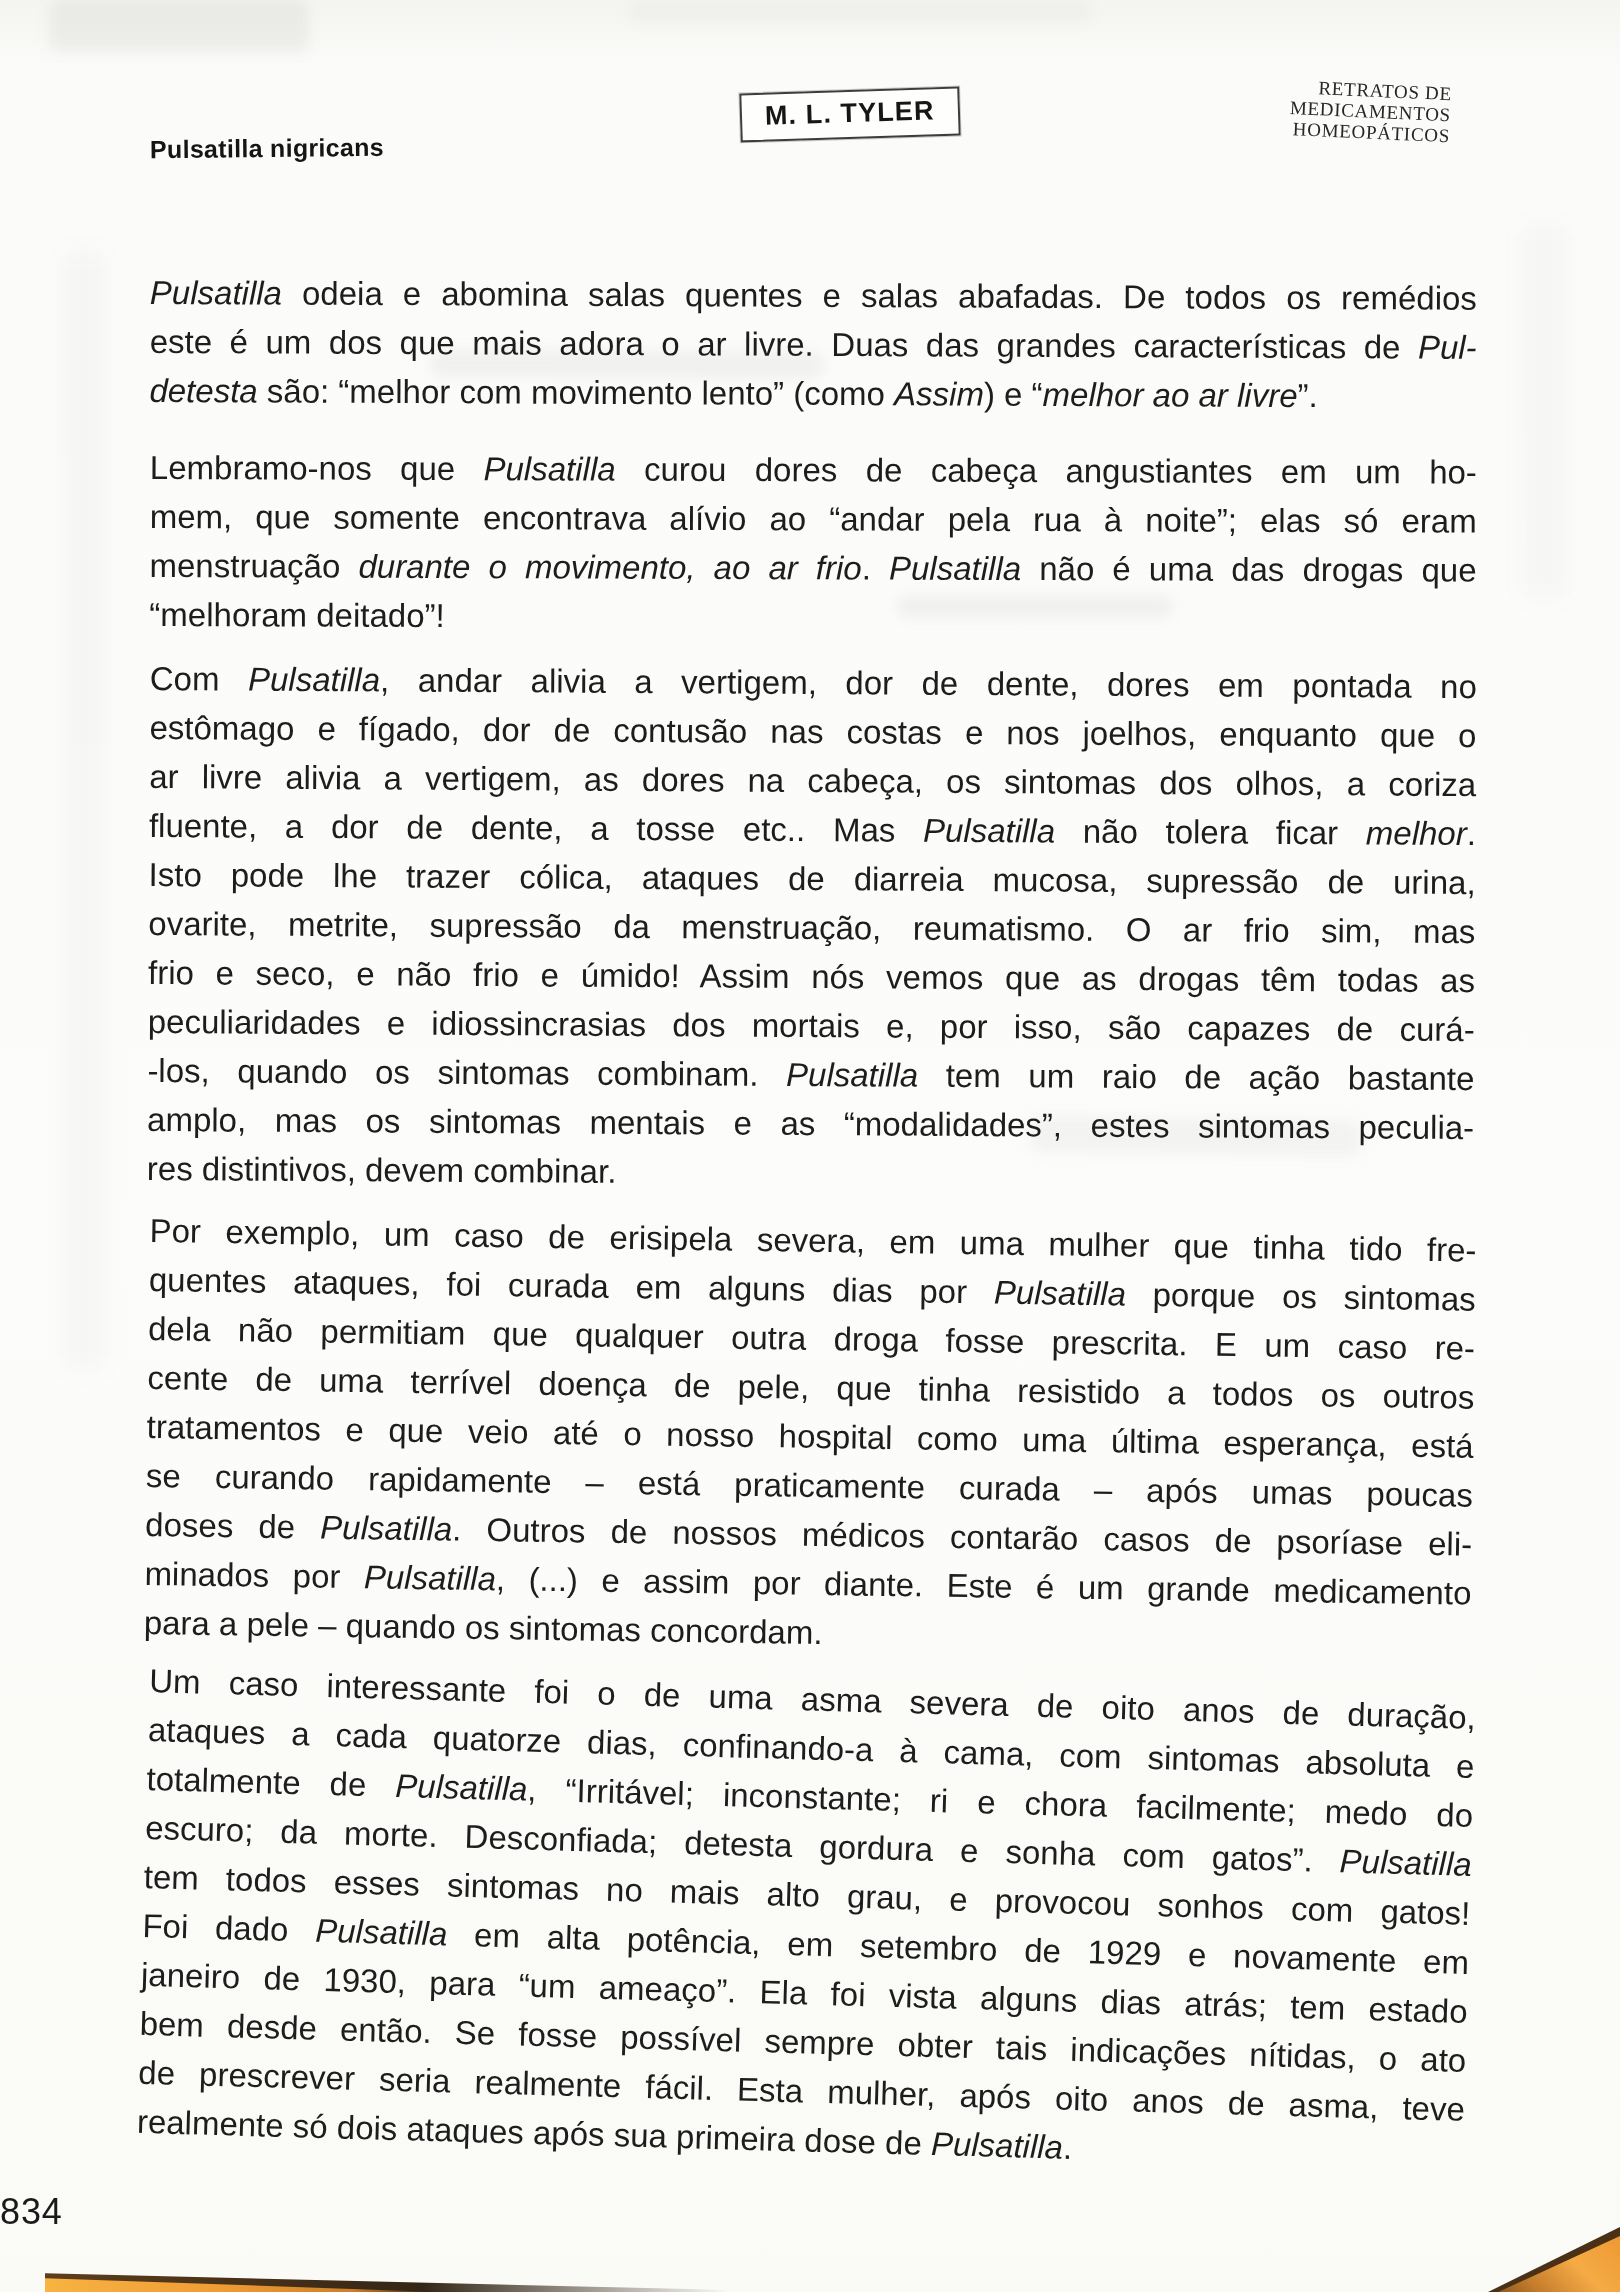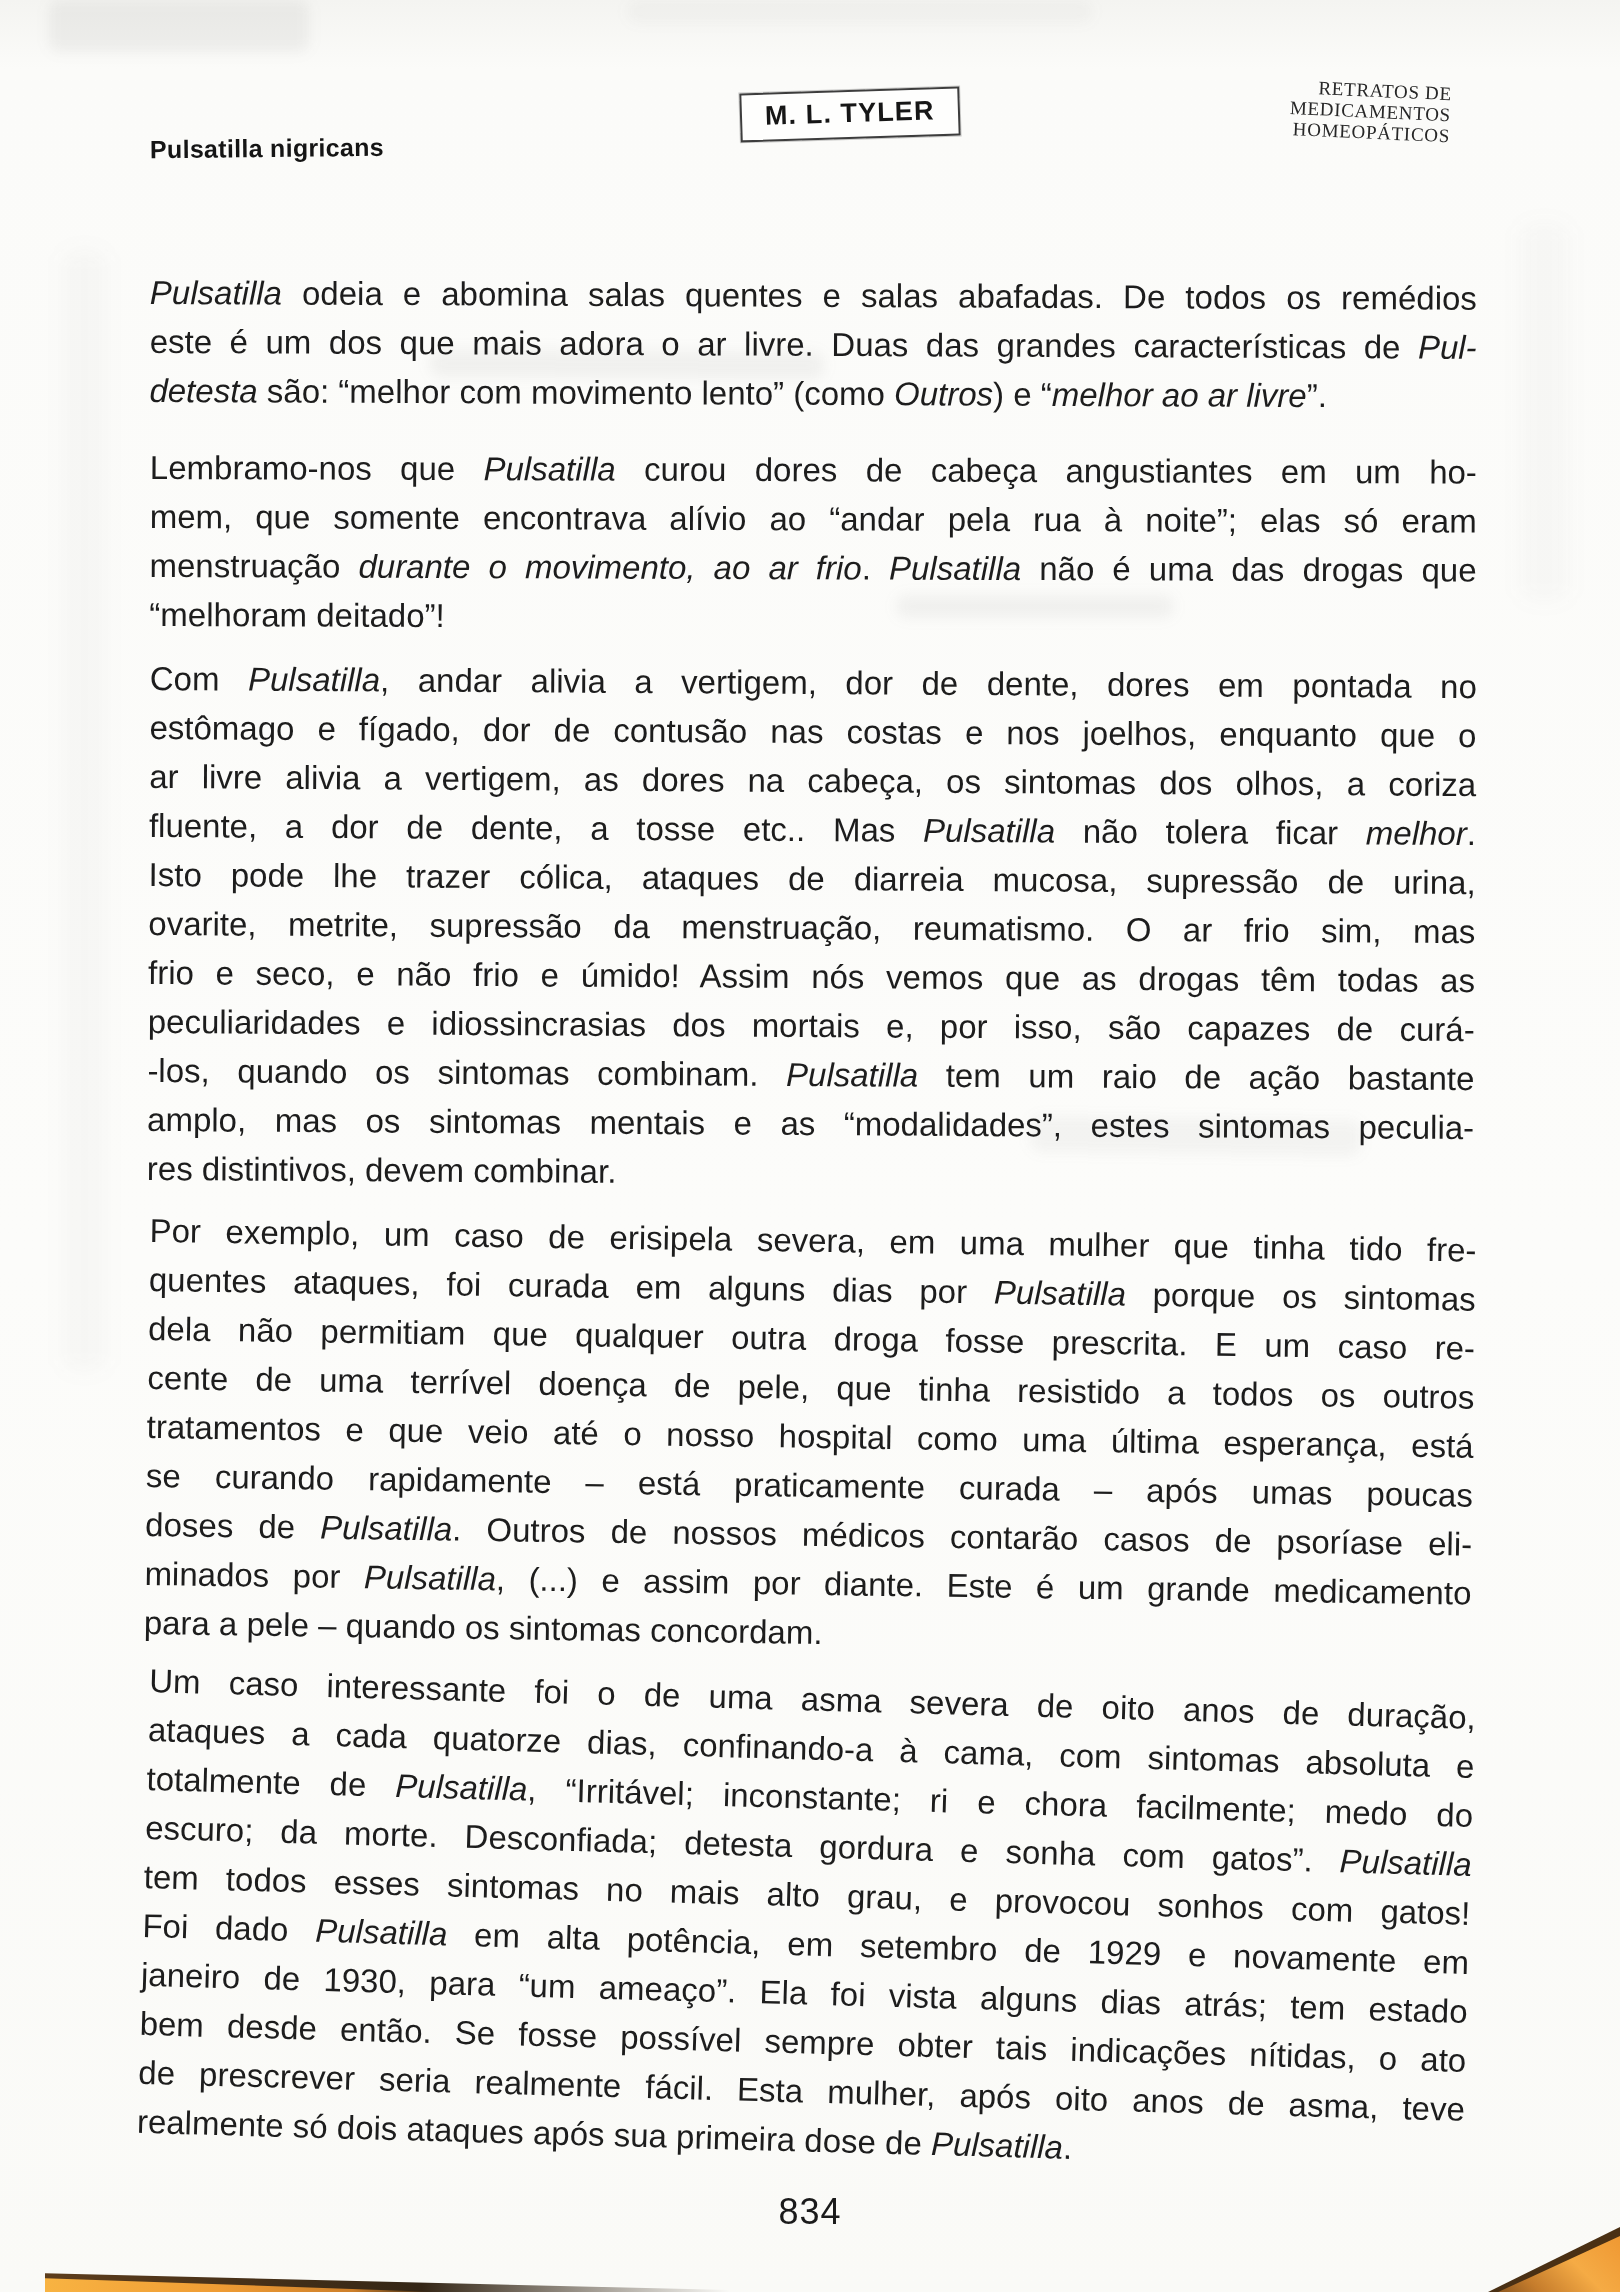"Outros" em { text: Outros -> Assim }
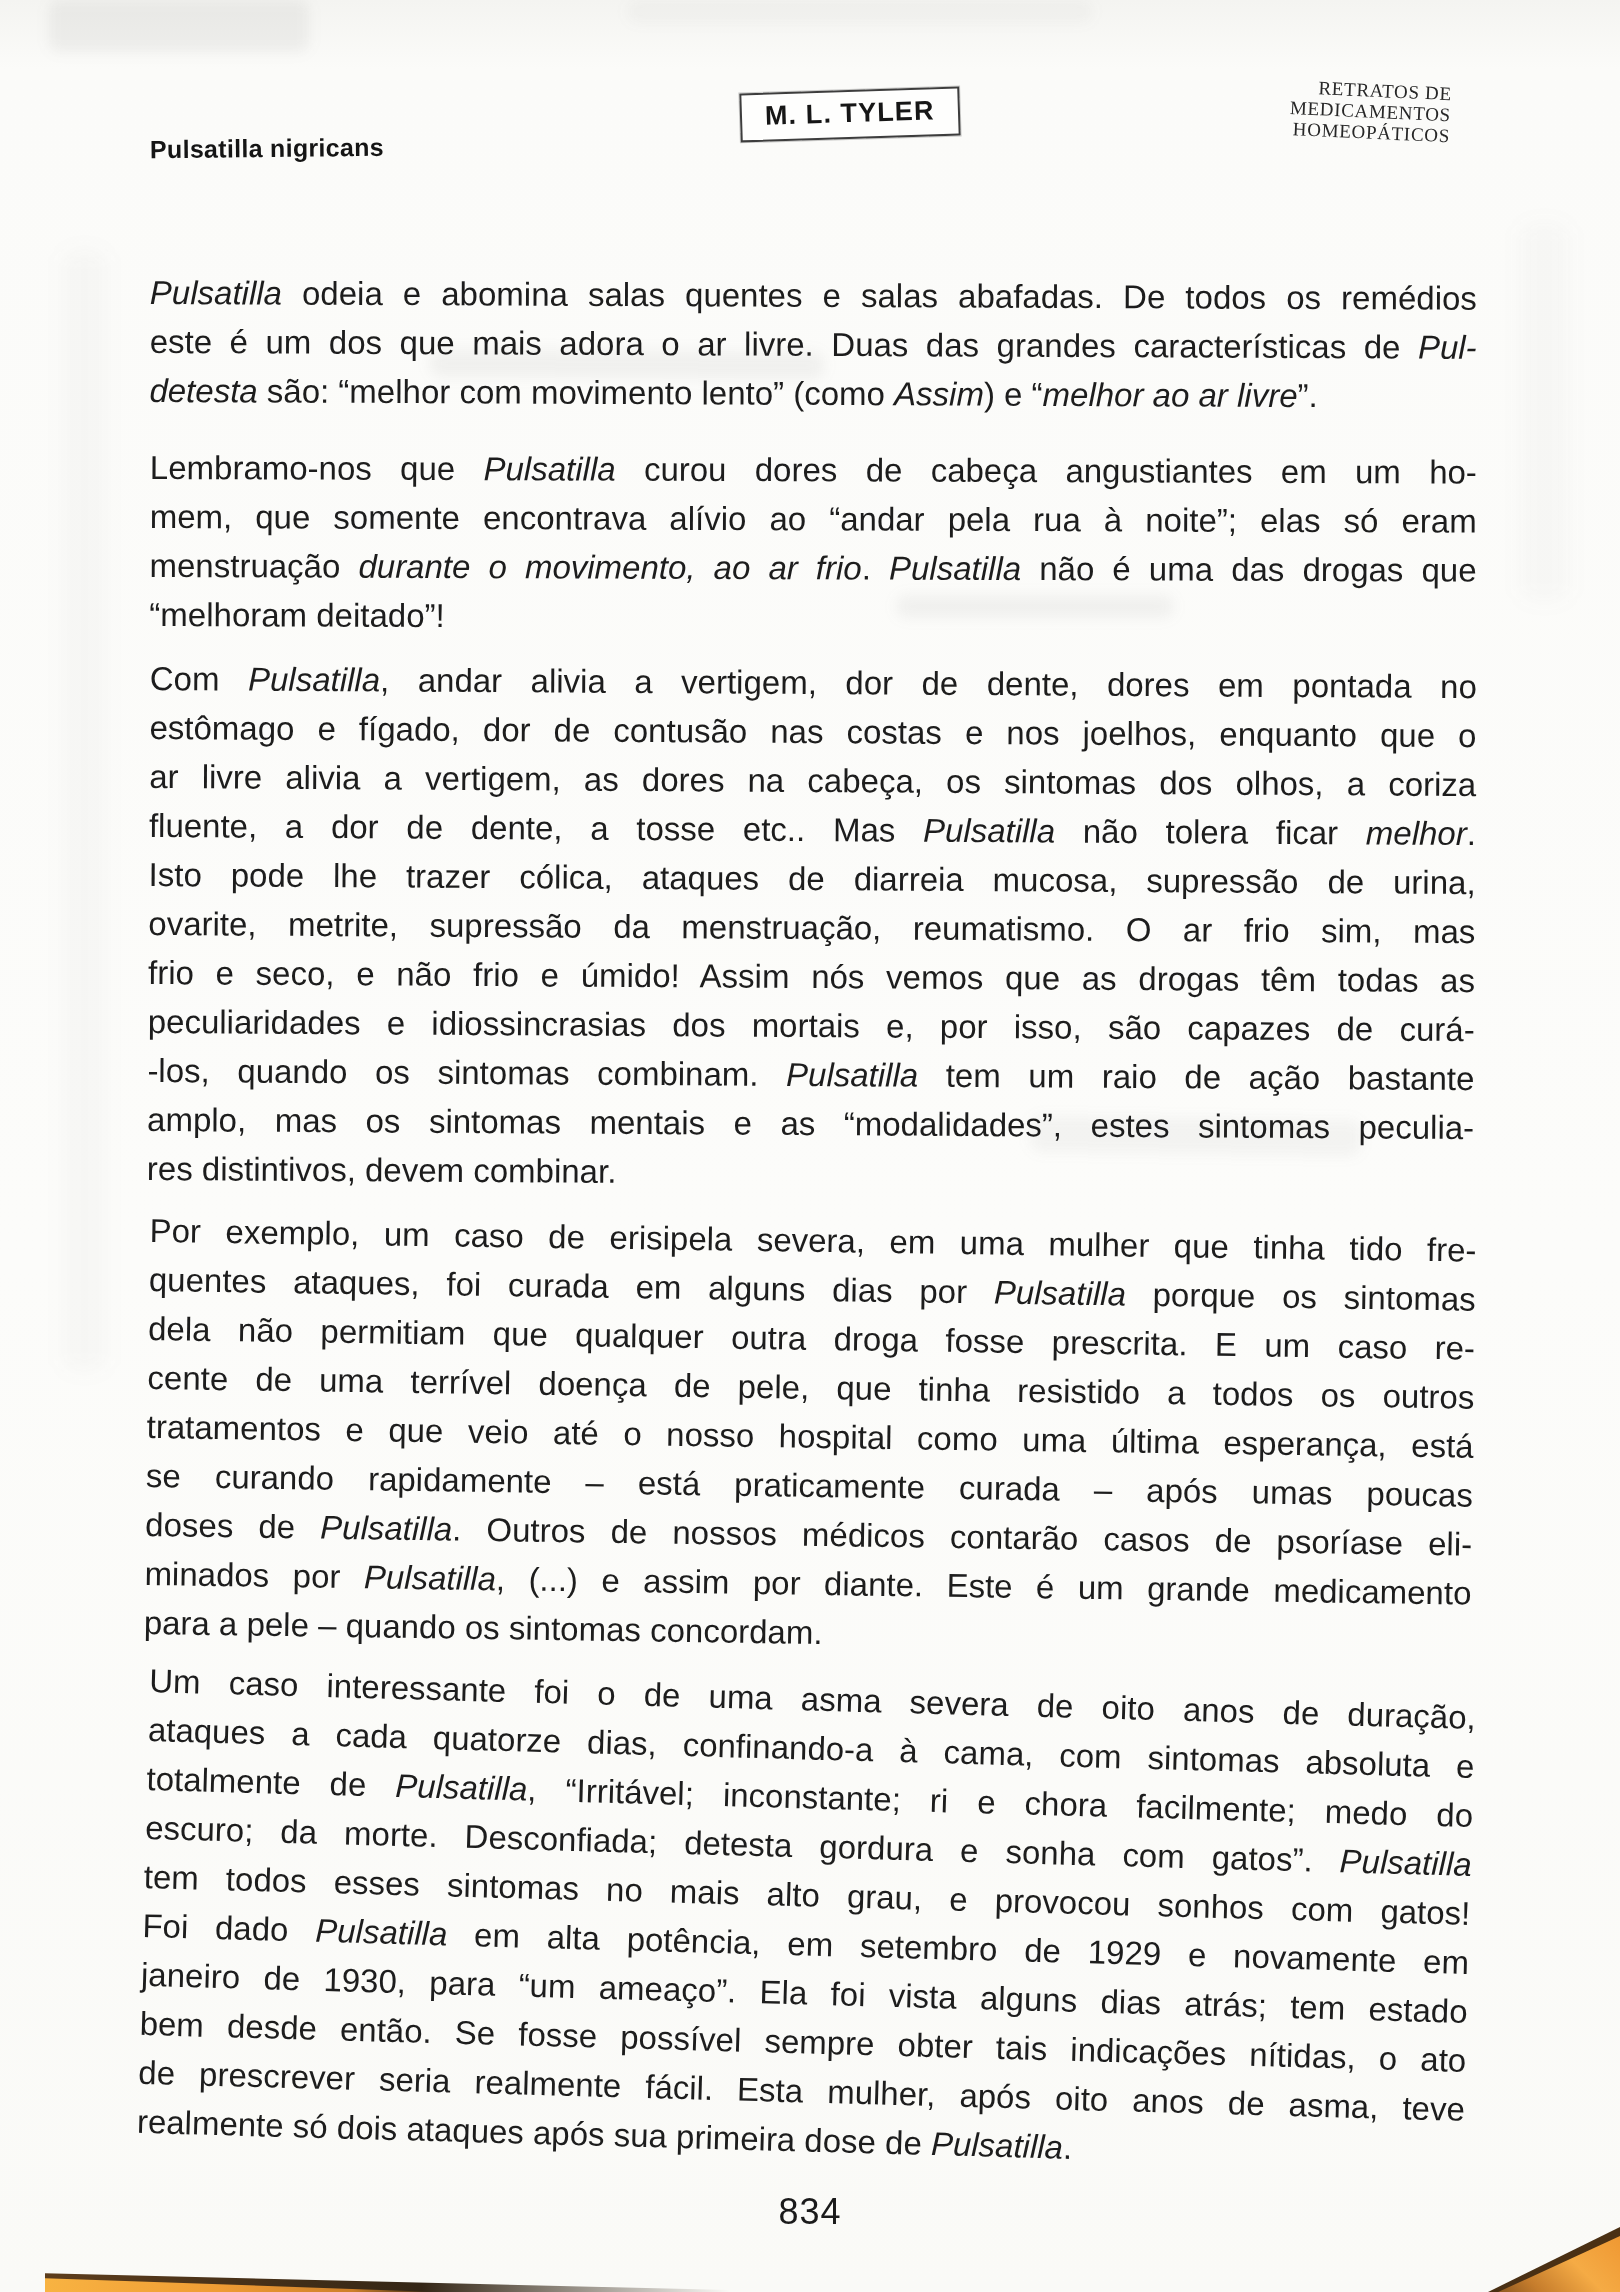"834" .page-number { text-align: center -> none }
